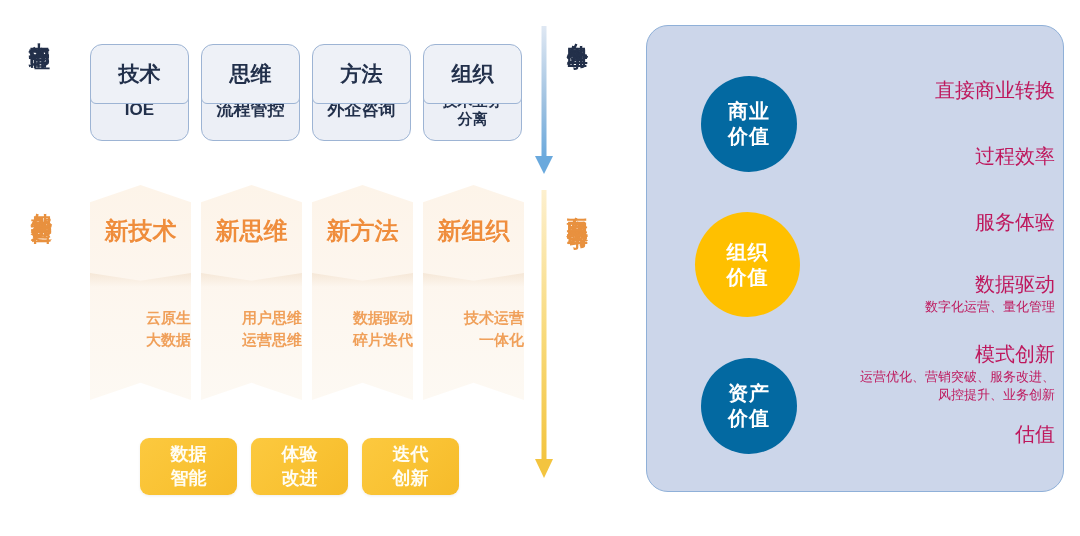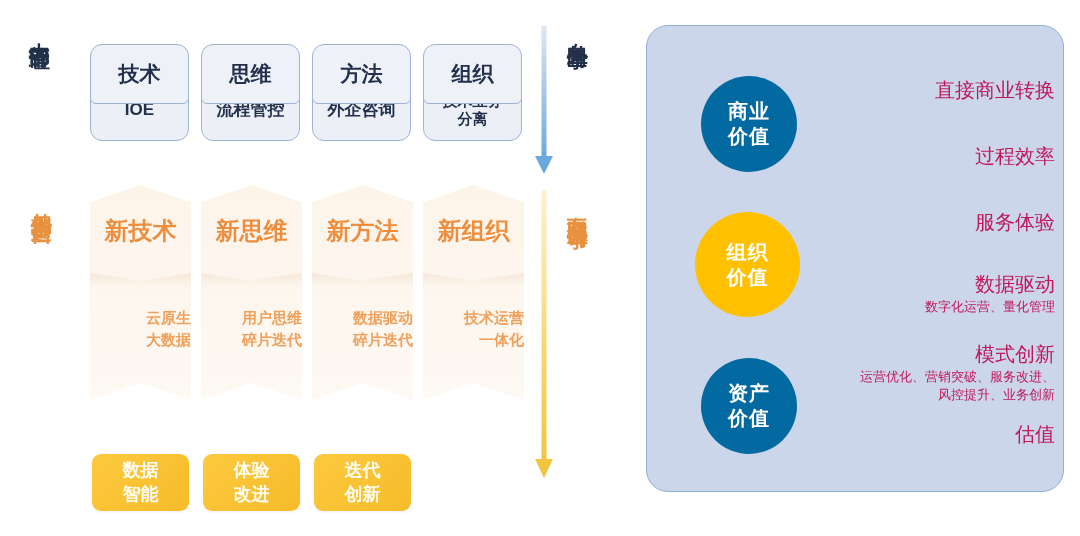"用户思维" div.bsub { text: 碎片迭代 -> 运营思维 }
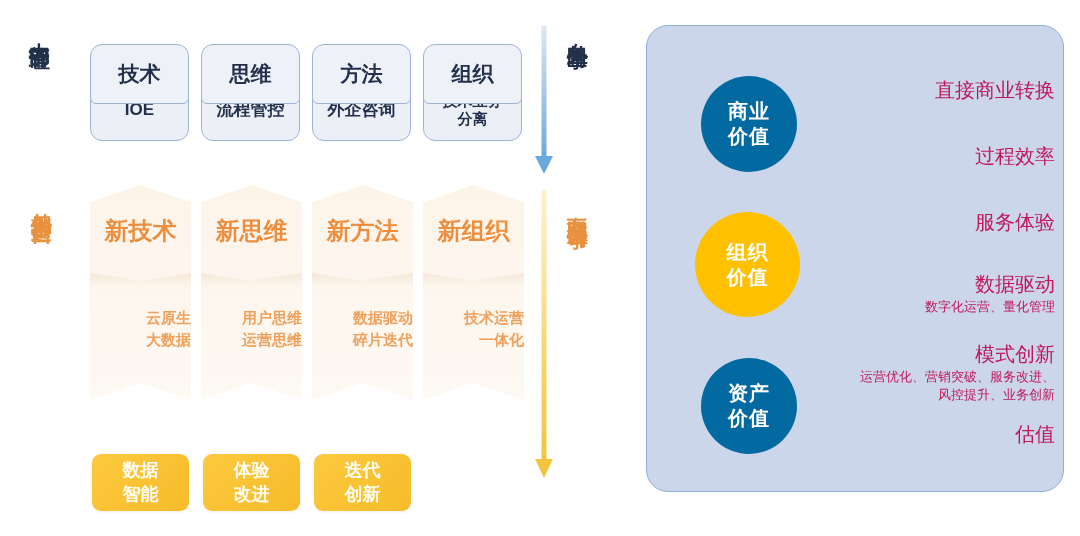"数据" .pill { margin-left: none -> 48px; top: 454px -> 438px }
